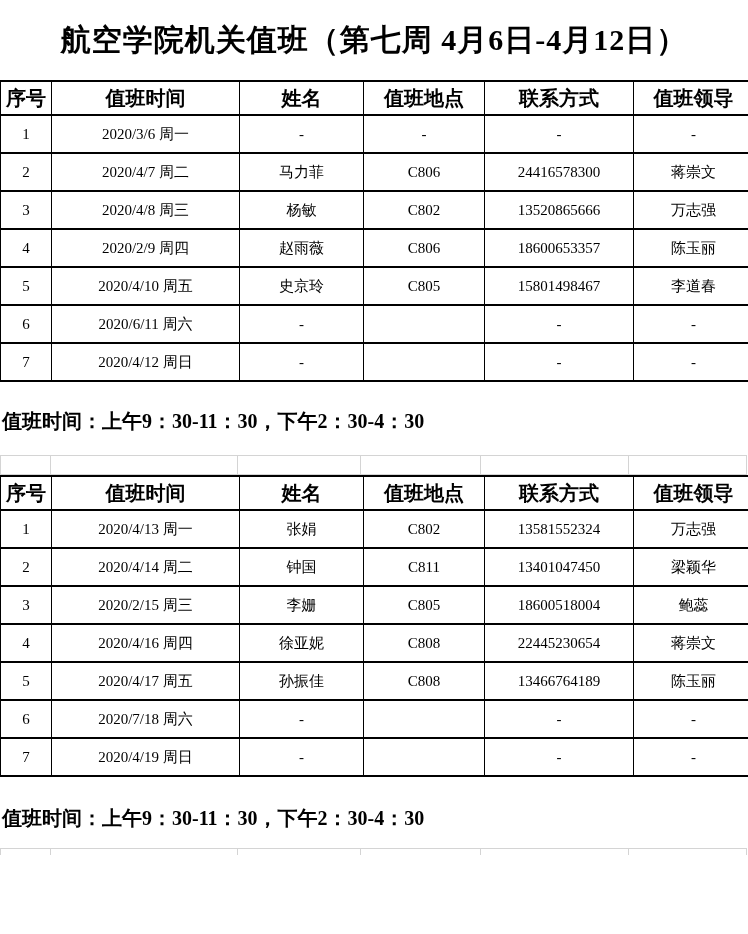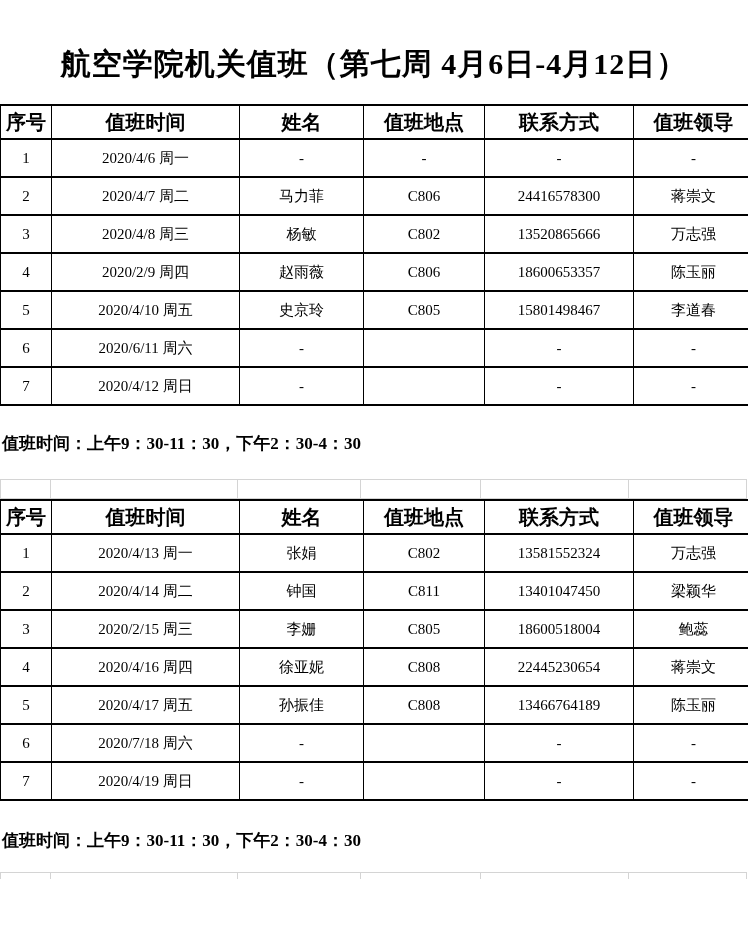"航空学院机关值班（第七周 4月6日-4月12日）" .title { margin-top: 24px -> none }
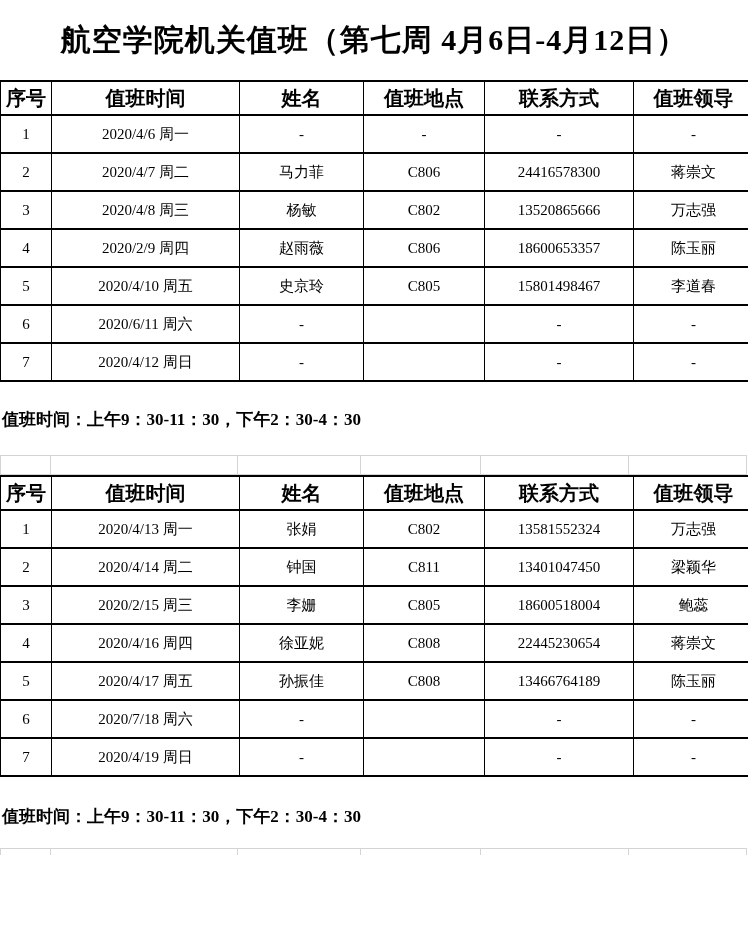"2020/4/6 周一" td.c1 { text: 2020/4/6 -> 2020/3/6 }
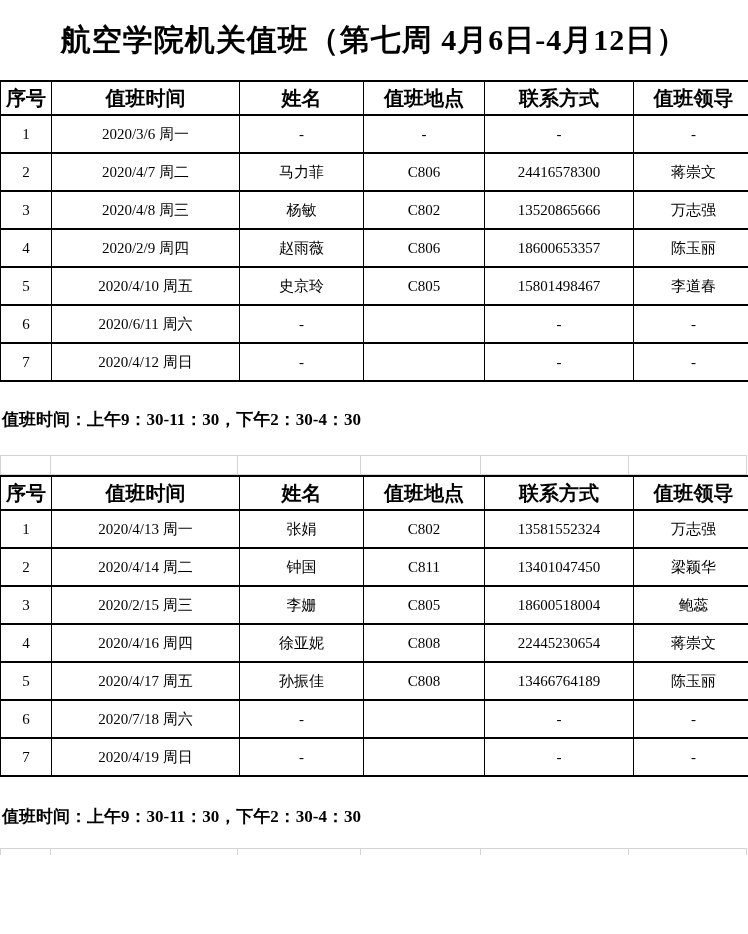"值班时间：上午9：30-11：30，下午2：30-4：30" .note { font-size: 17px -> 20px }
